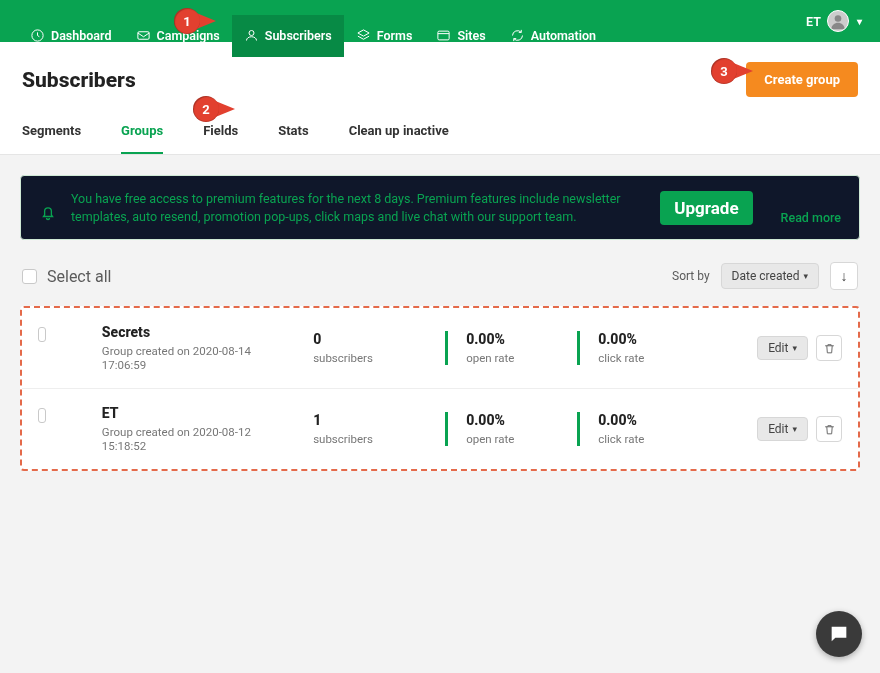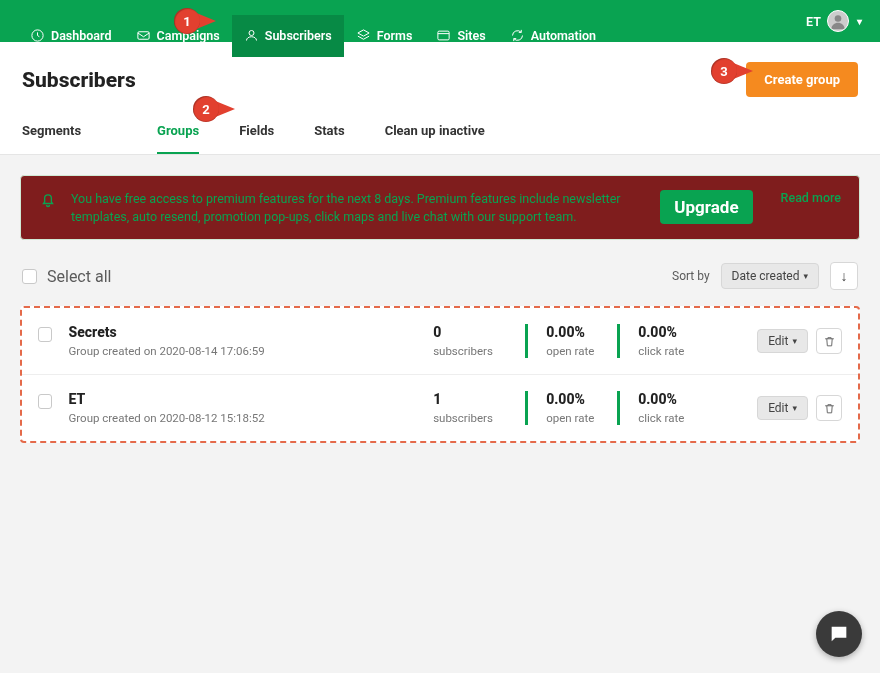"Groups" .tab.active { margin-left: 36px -> none }
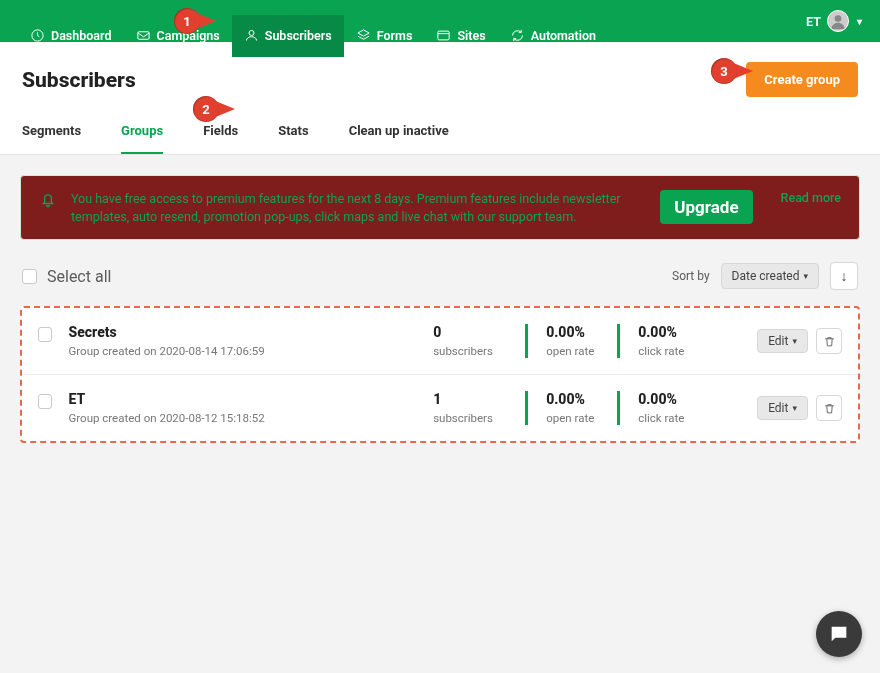"You have free access to" .notice { align-items: flex-start -> flex-end; background: #7f1d1d -> #0f172a }
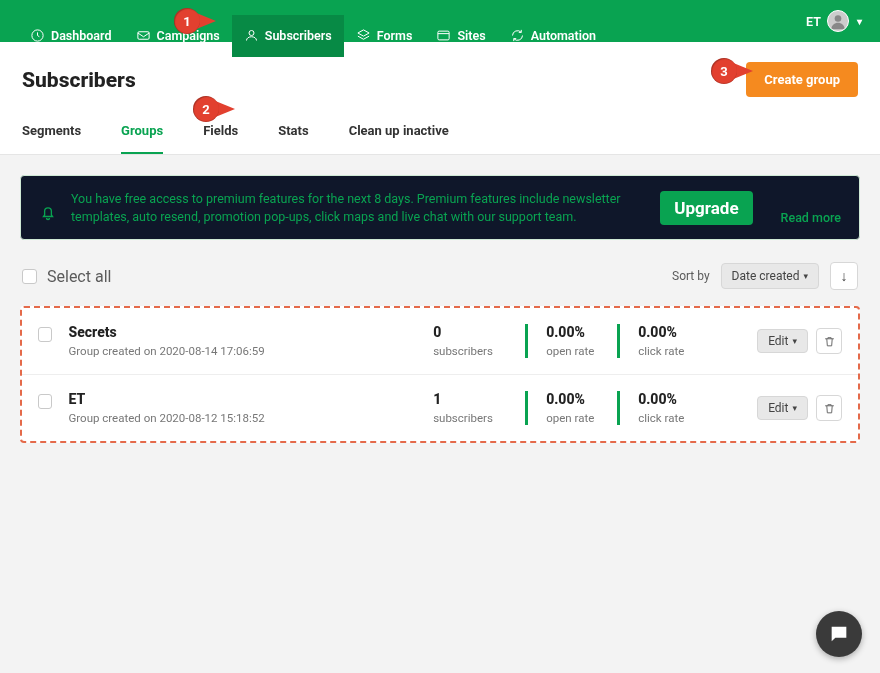"Secrets" .group-row { gap: none -> 40px }
